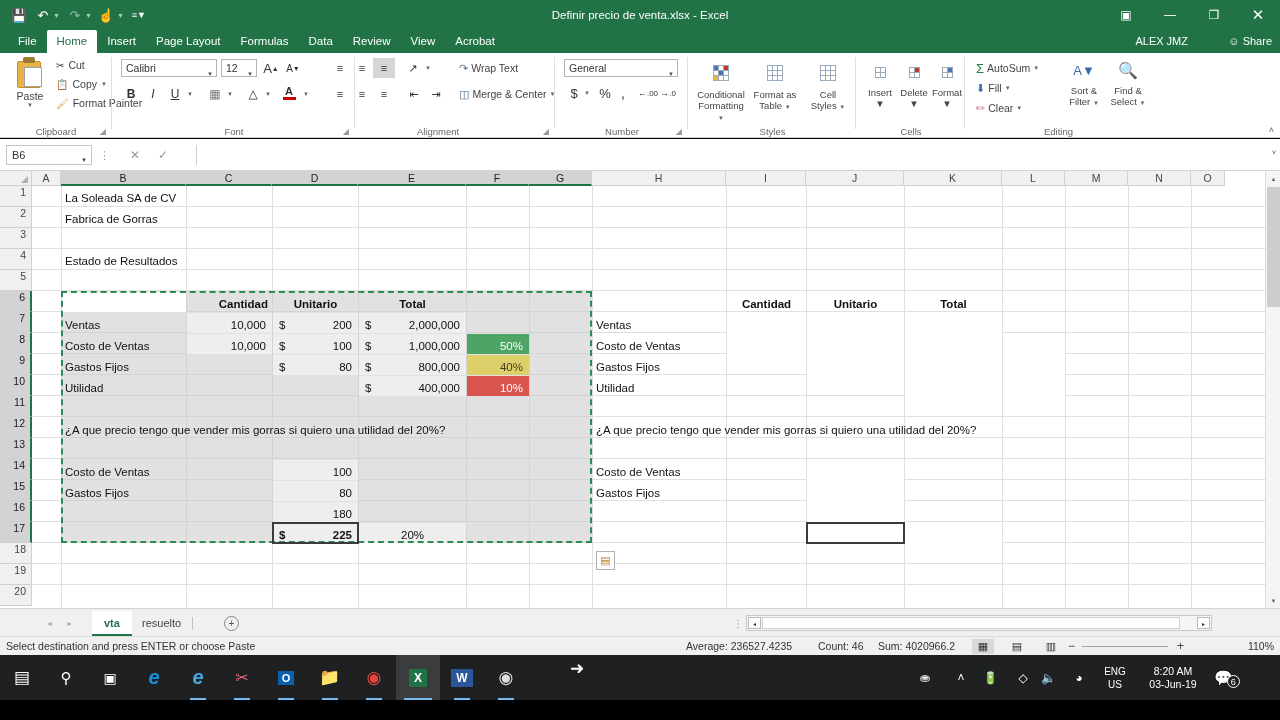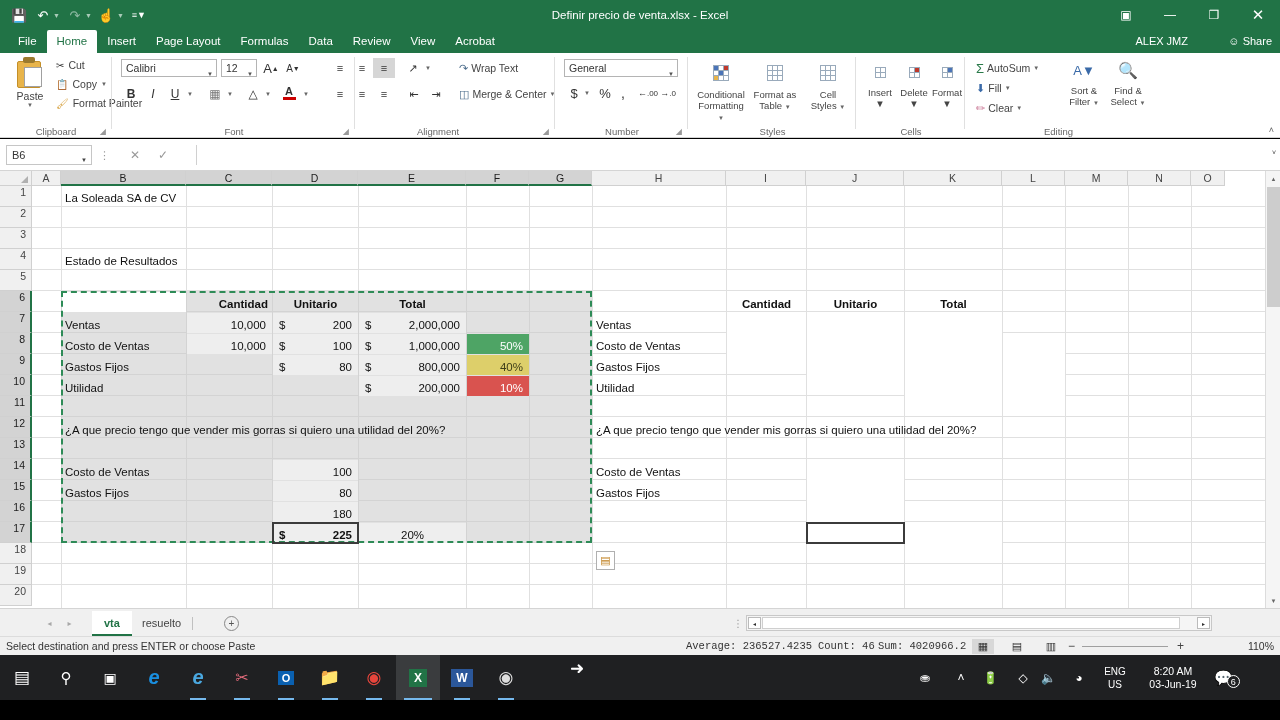"Fabrica de Gorras" div.cell { html: none -> <div>Fabrica de Gorras</div> }
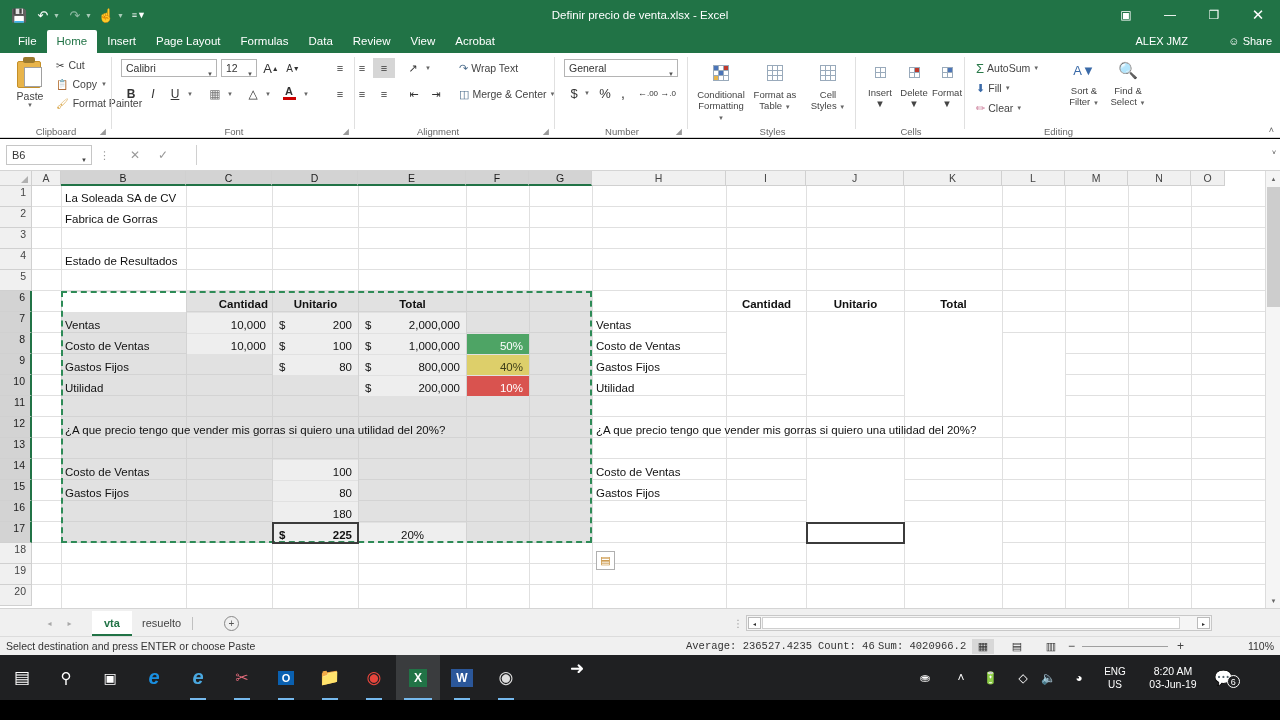"200,000" div.cell { text: 200,000 -> 400,000 }
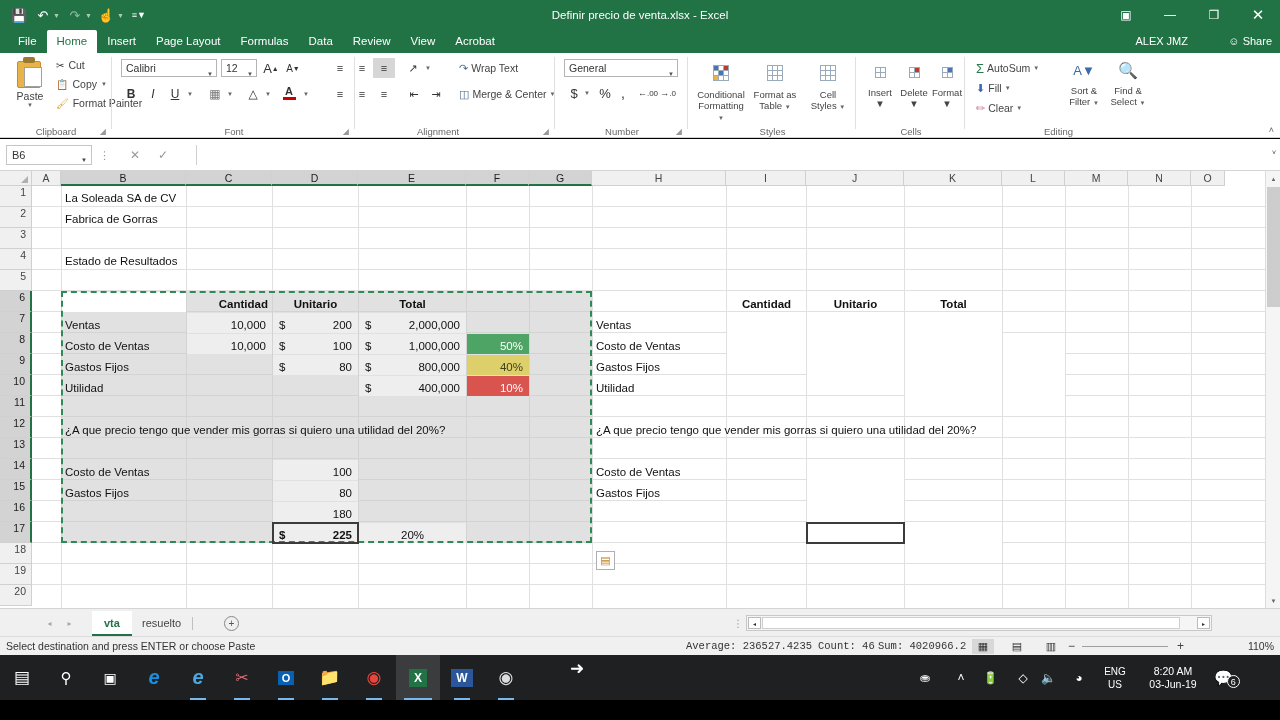"Average: 236527.4235" .statnum { font-family: Liberation Mono, monospace -> none }
